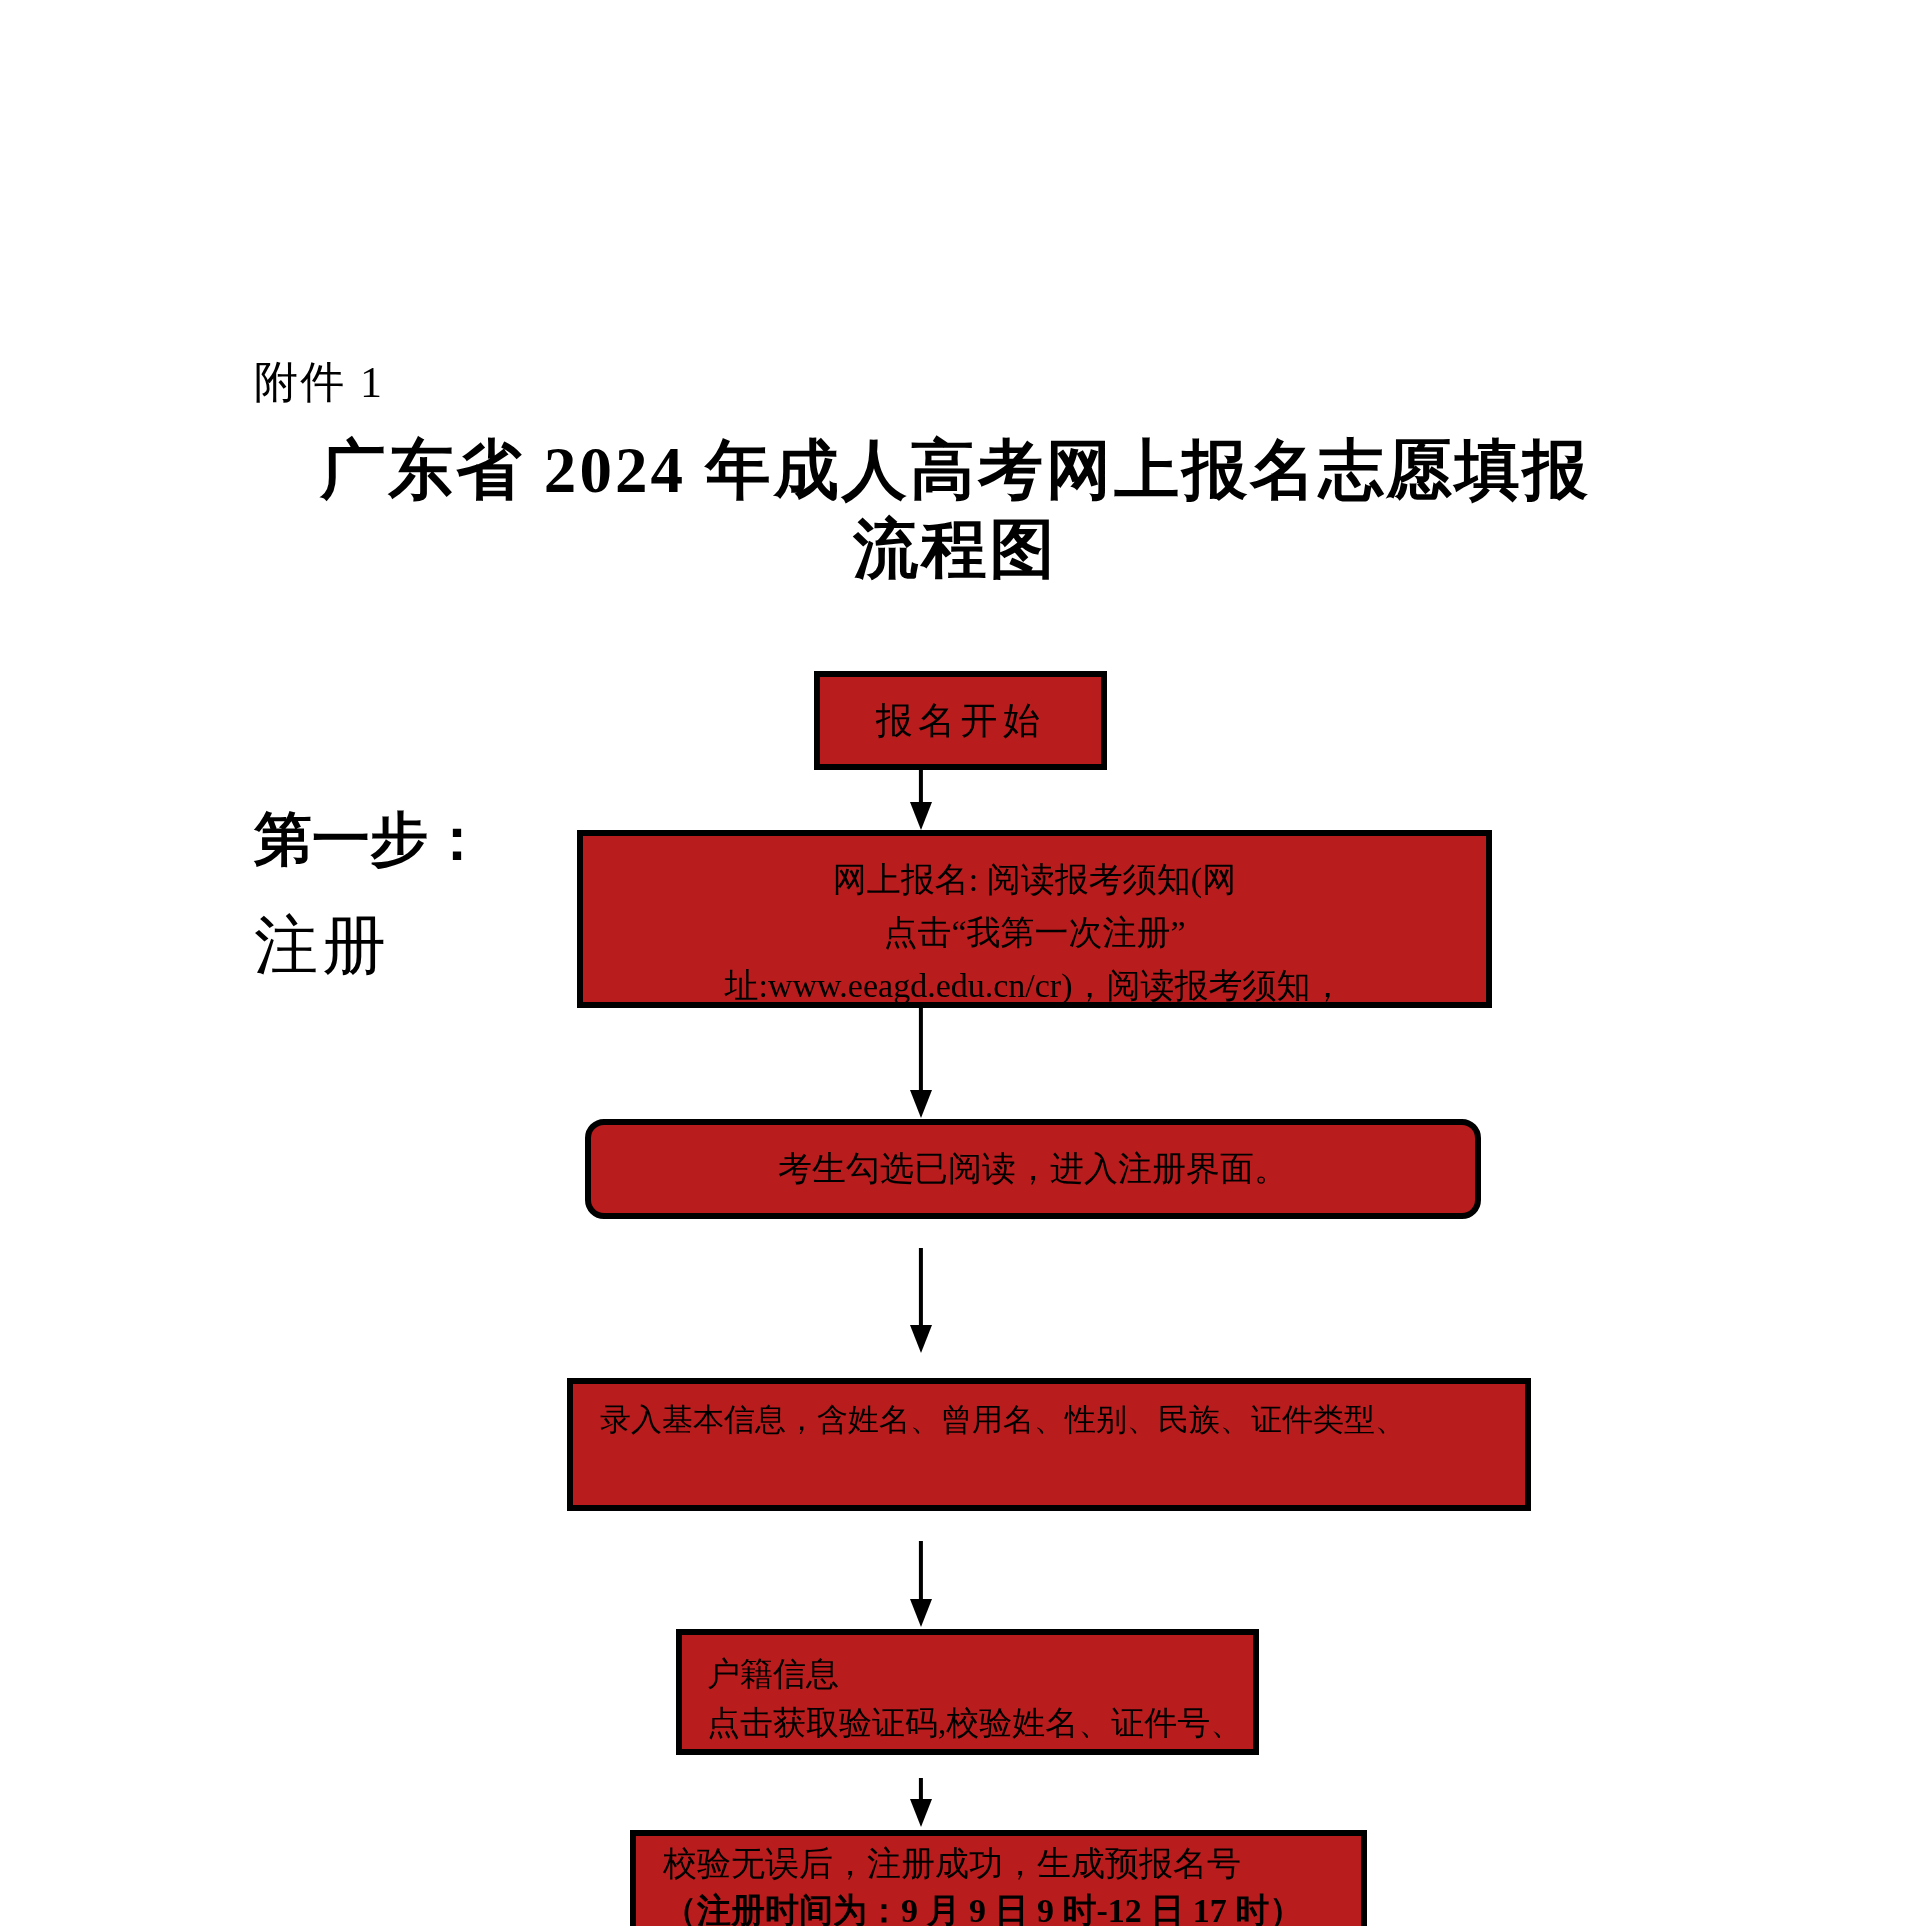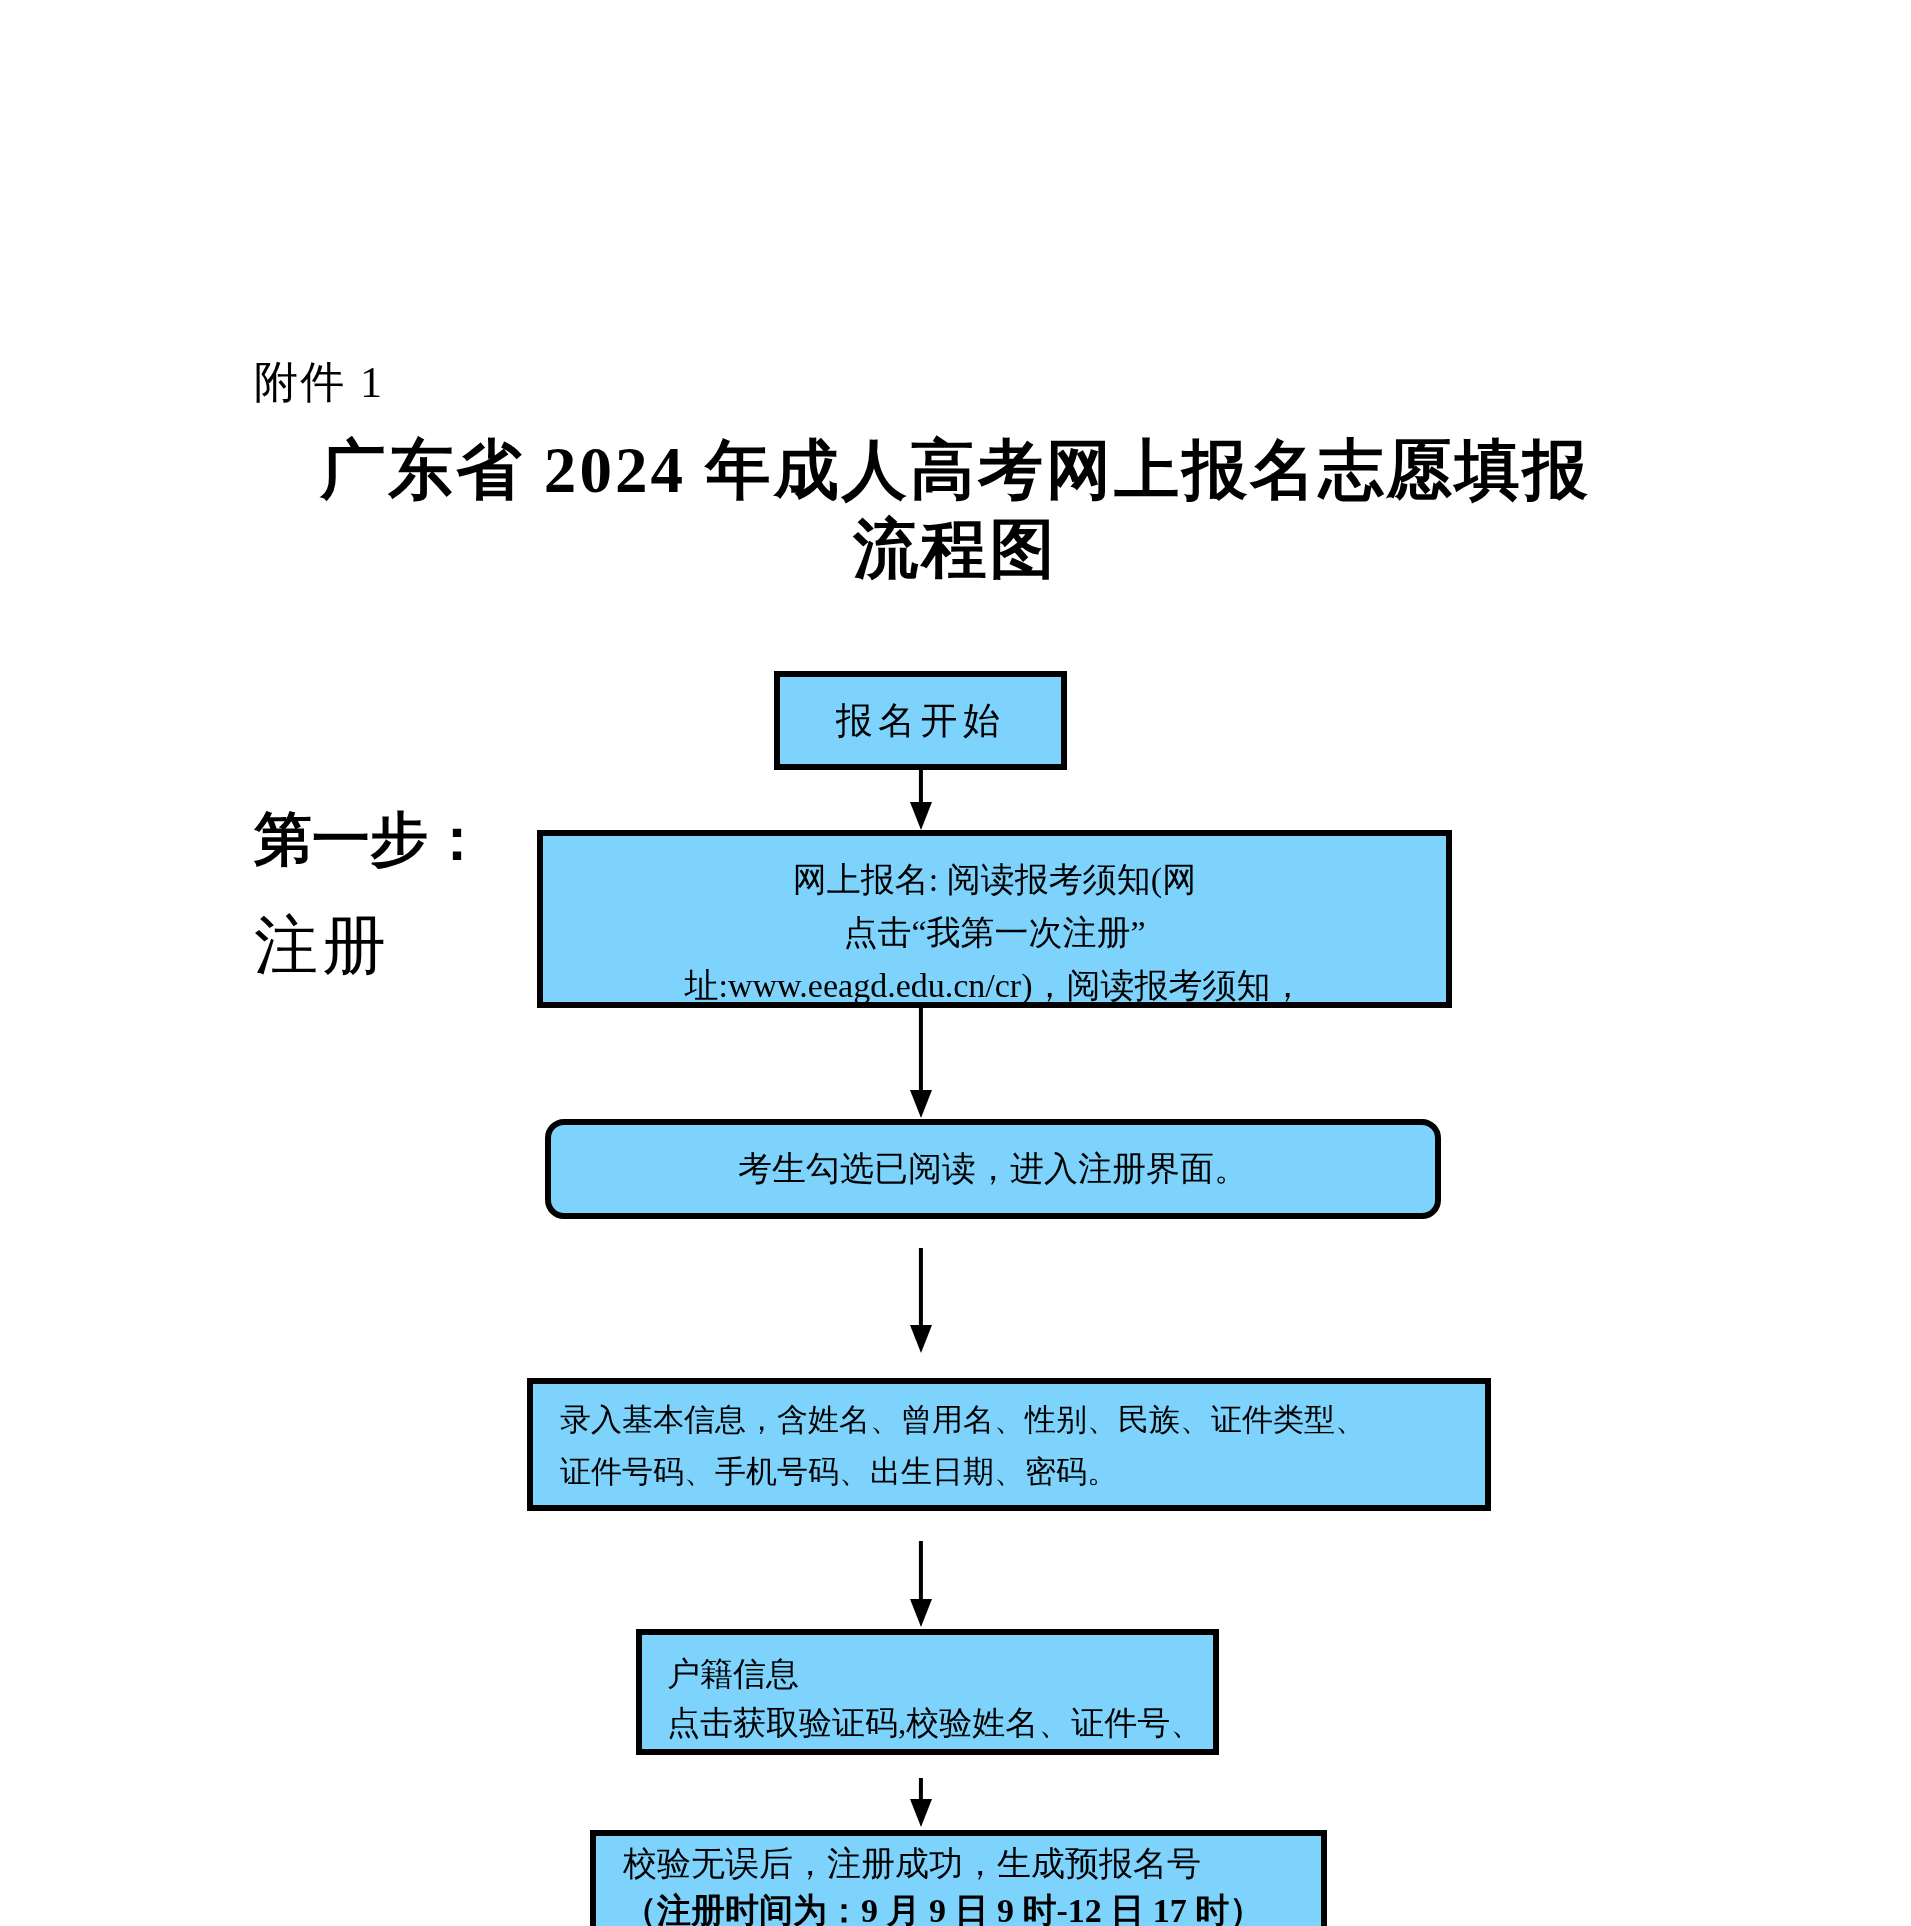"报名开始" .fbox { background: #7dd3fc -> #b91c1c; margin-left: none -> 40px }
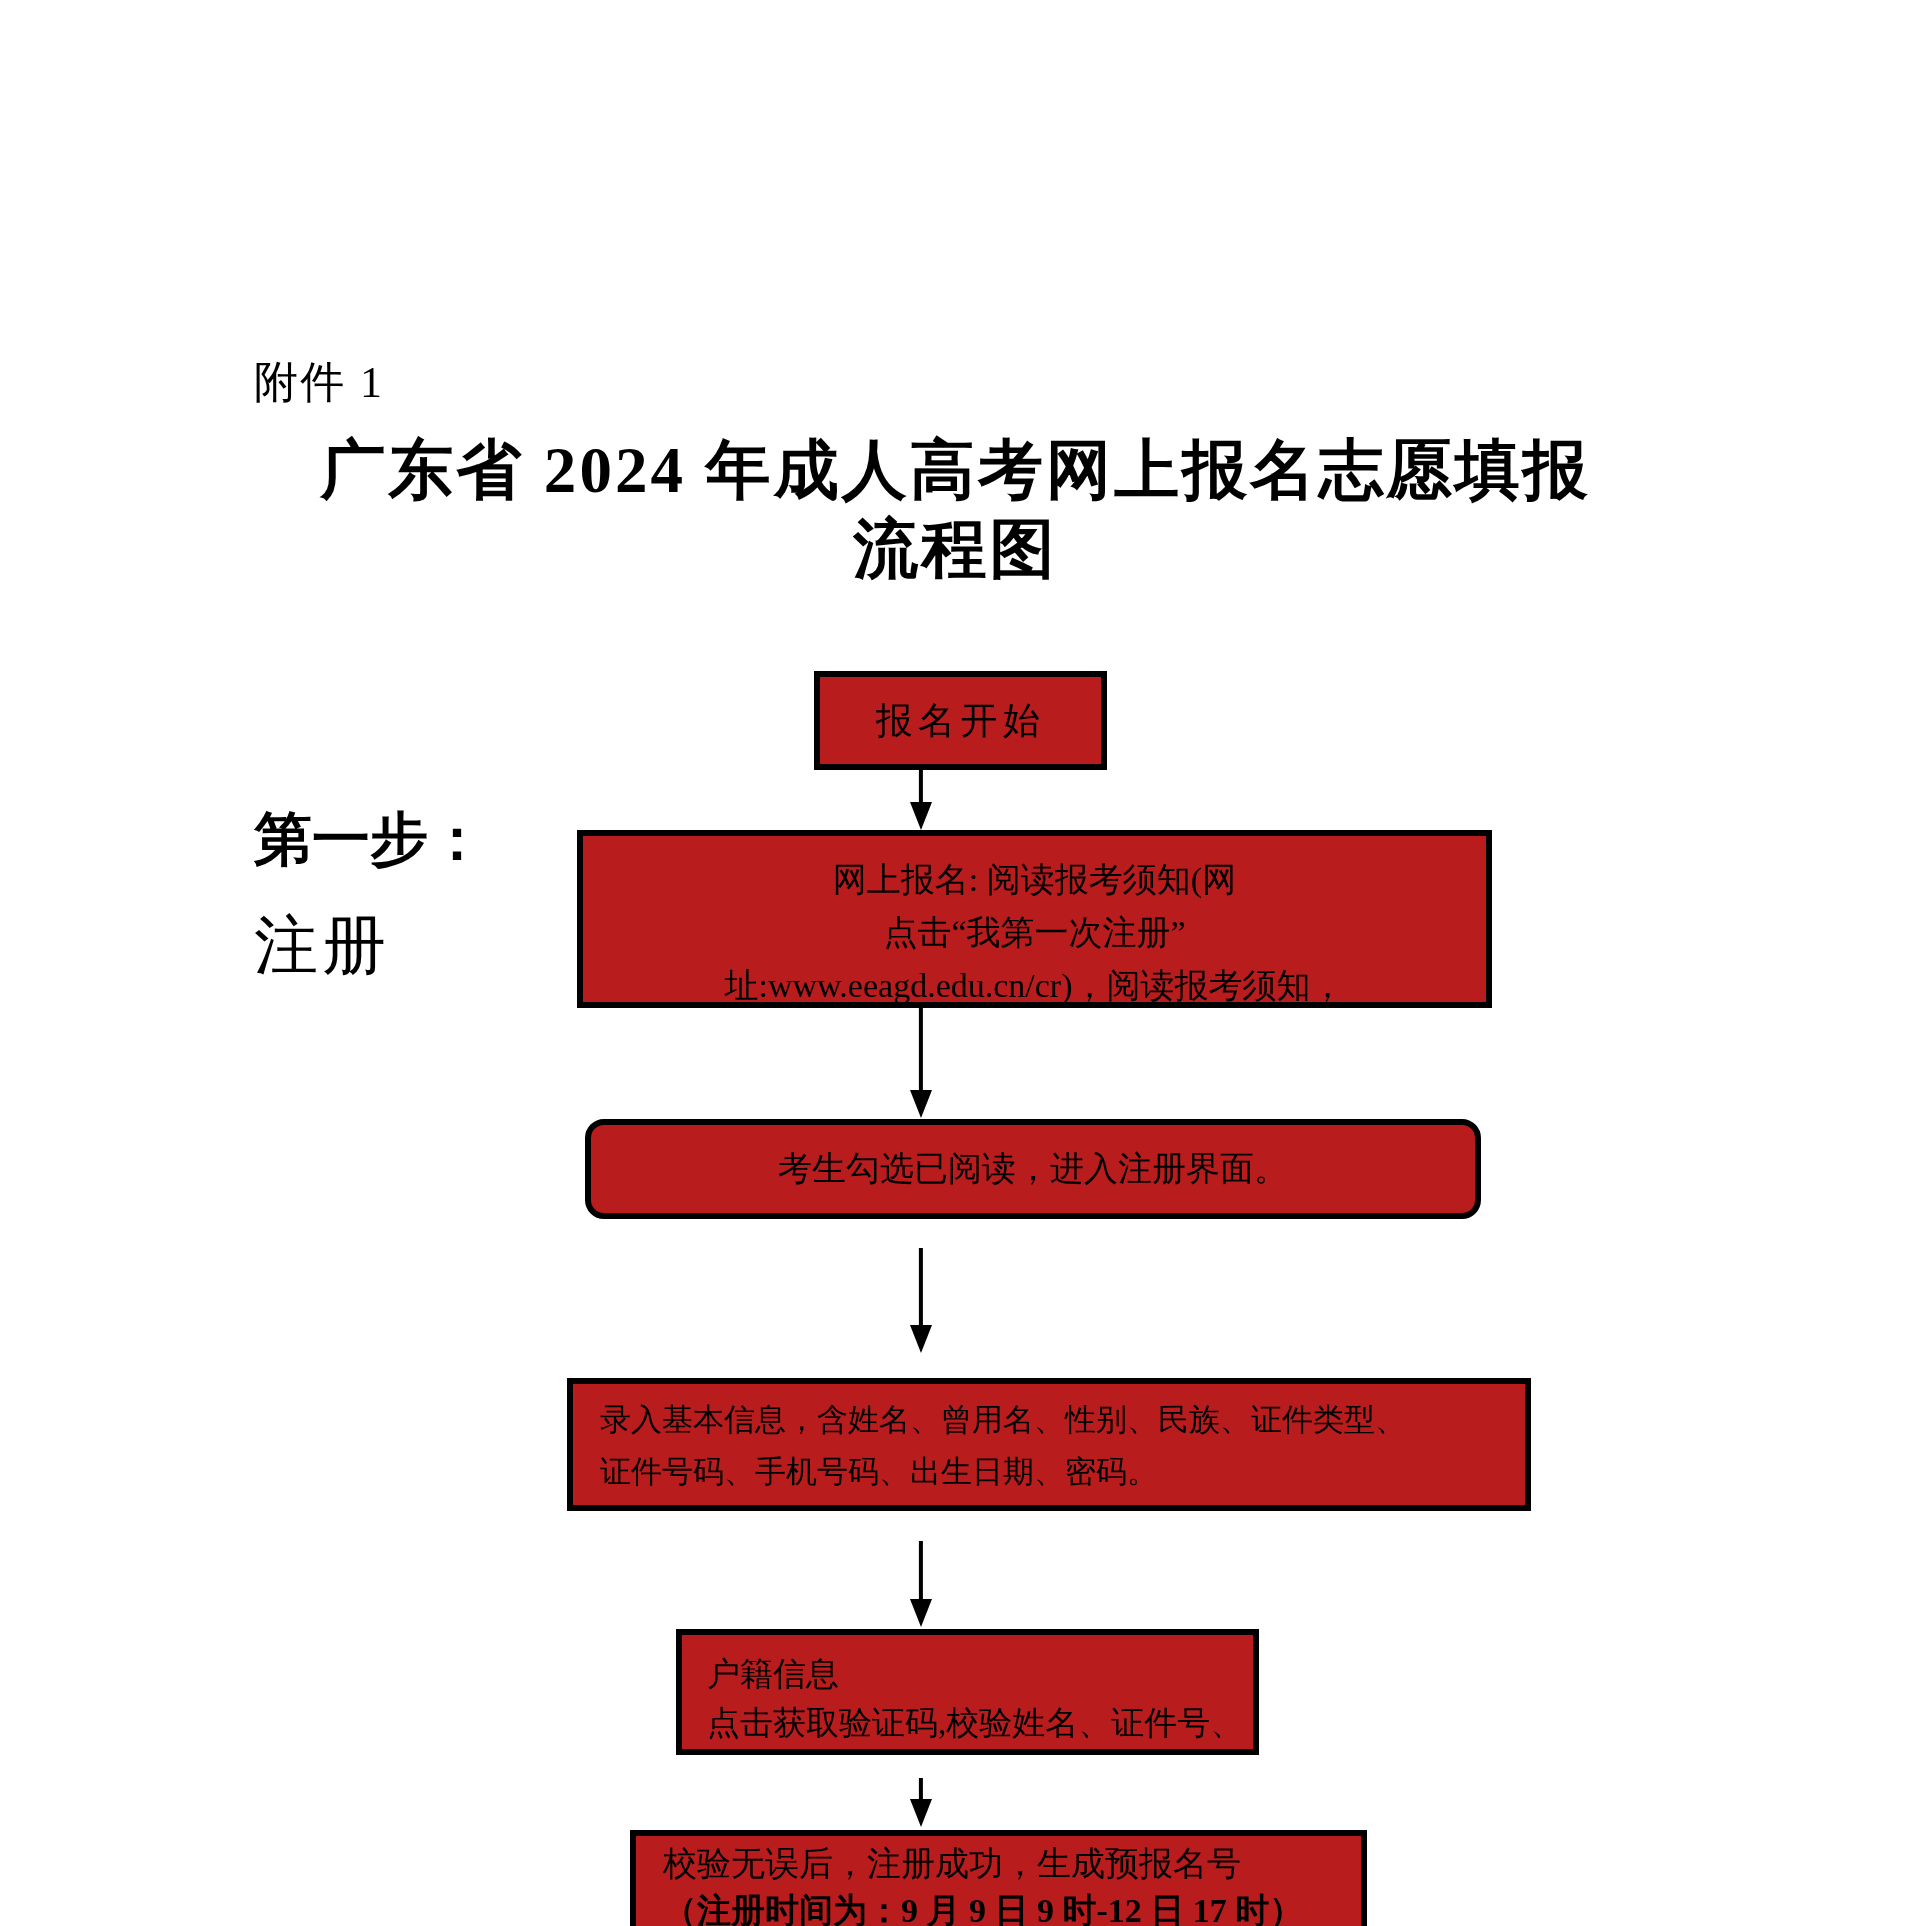"证件号码、手机号码、出生日期、密码。" div.bline { html: <div>证件号码、手机号码、出生日期、密码。</div> -> none }
